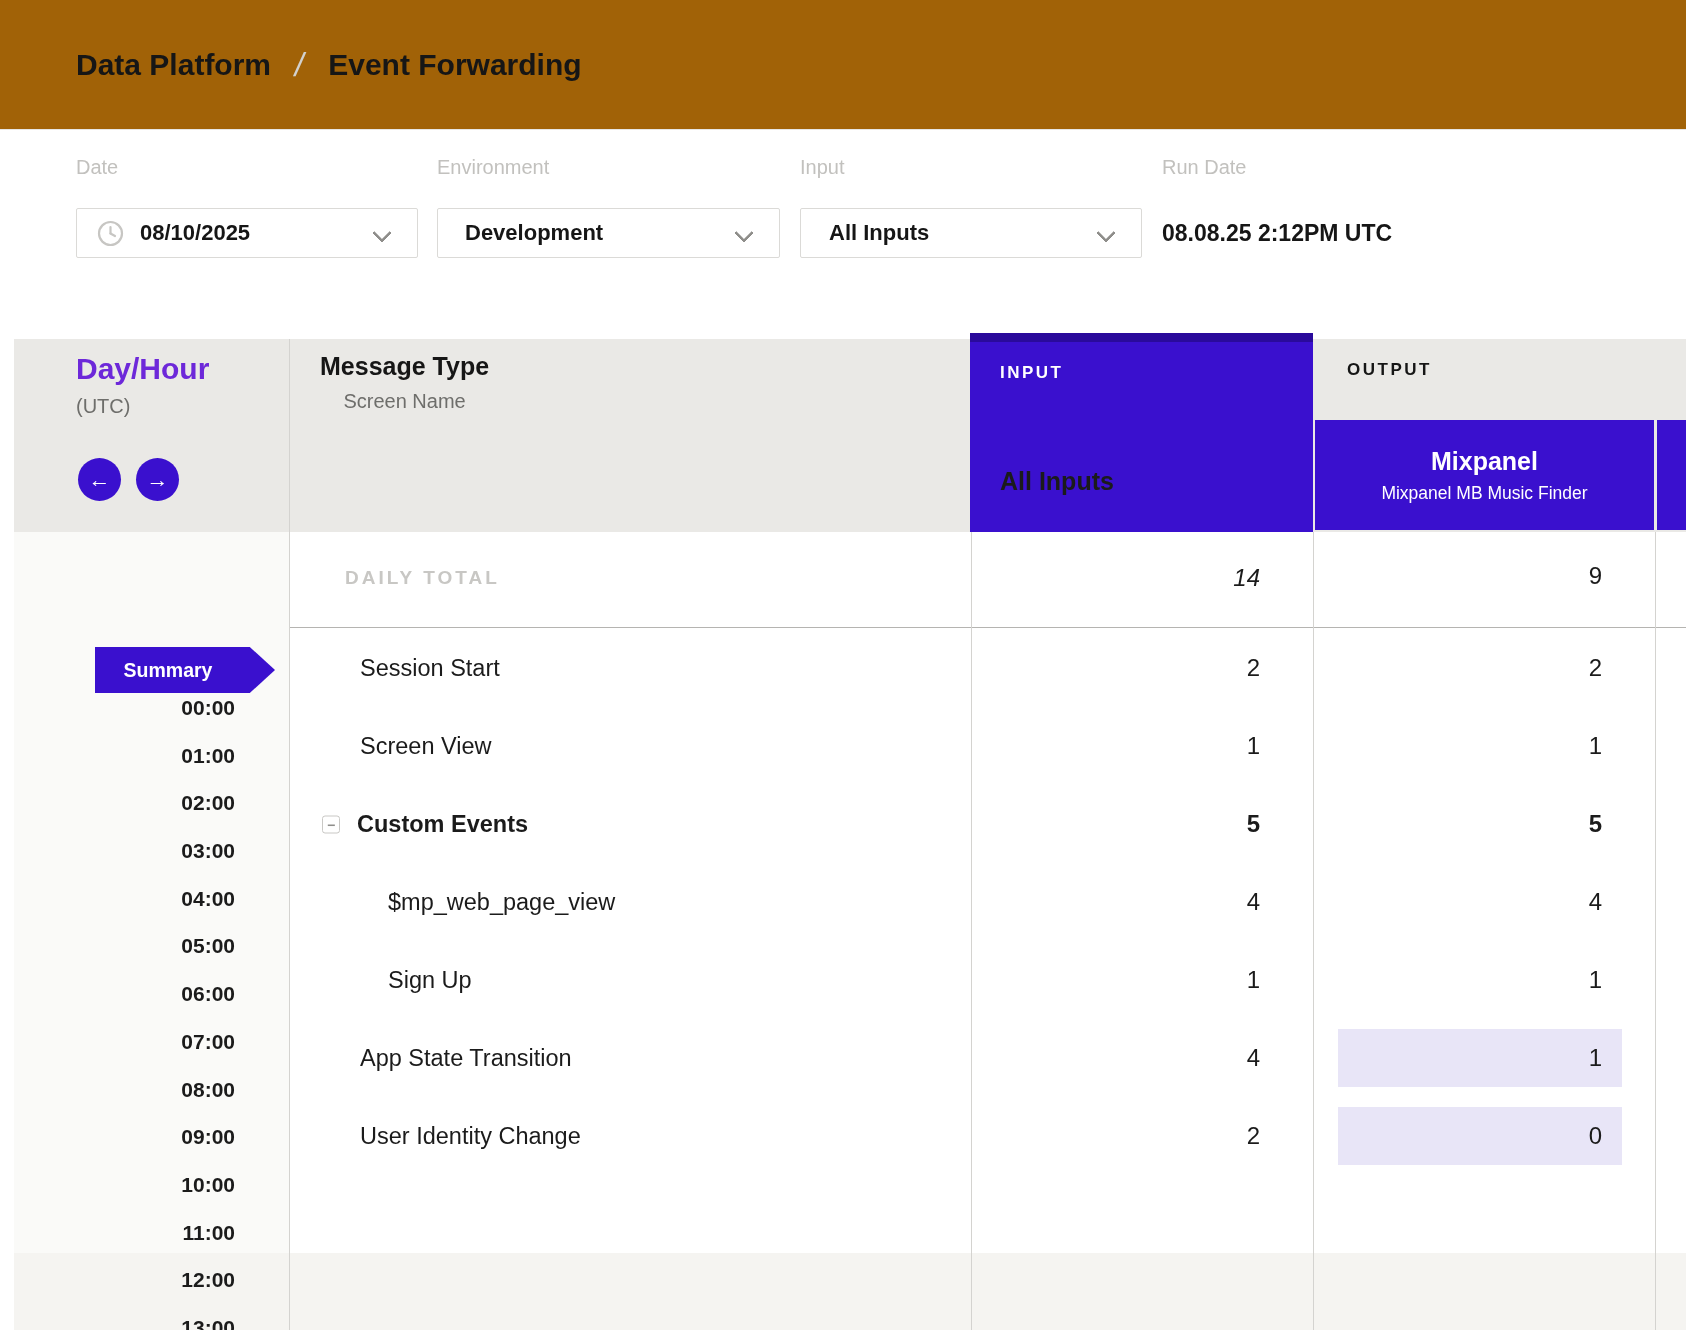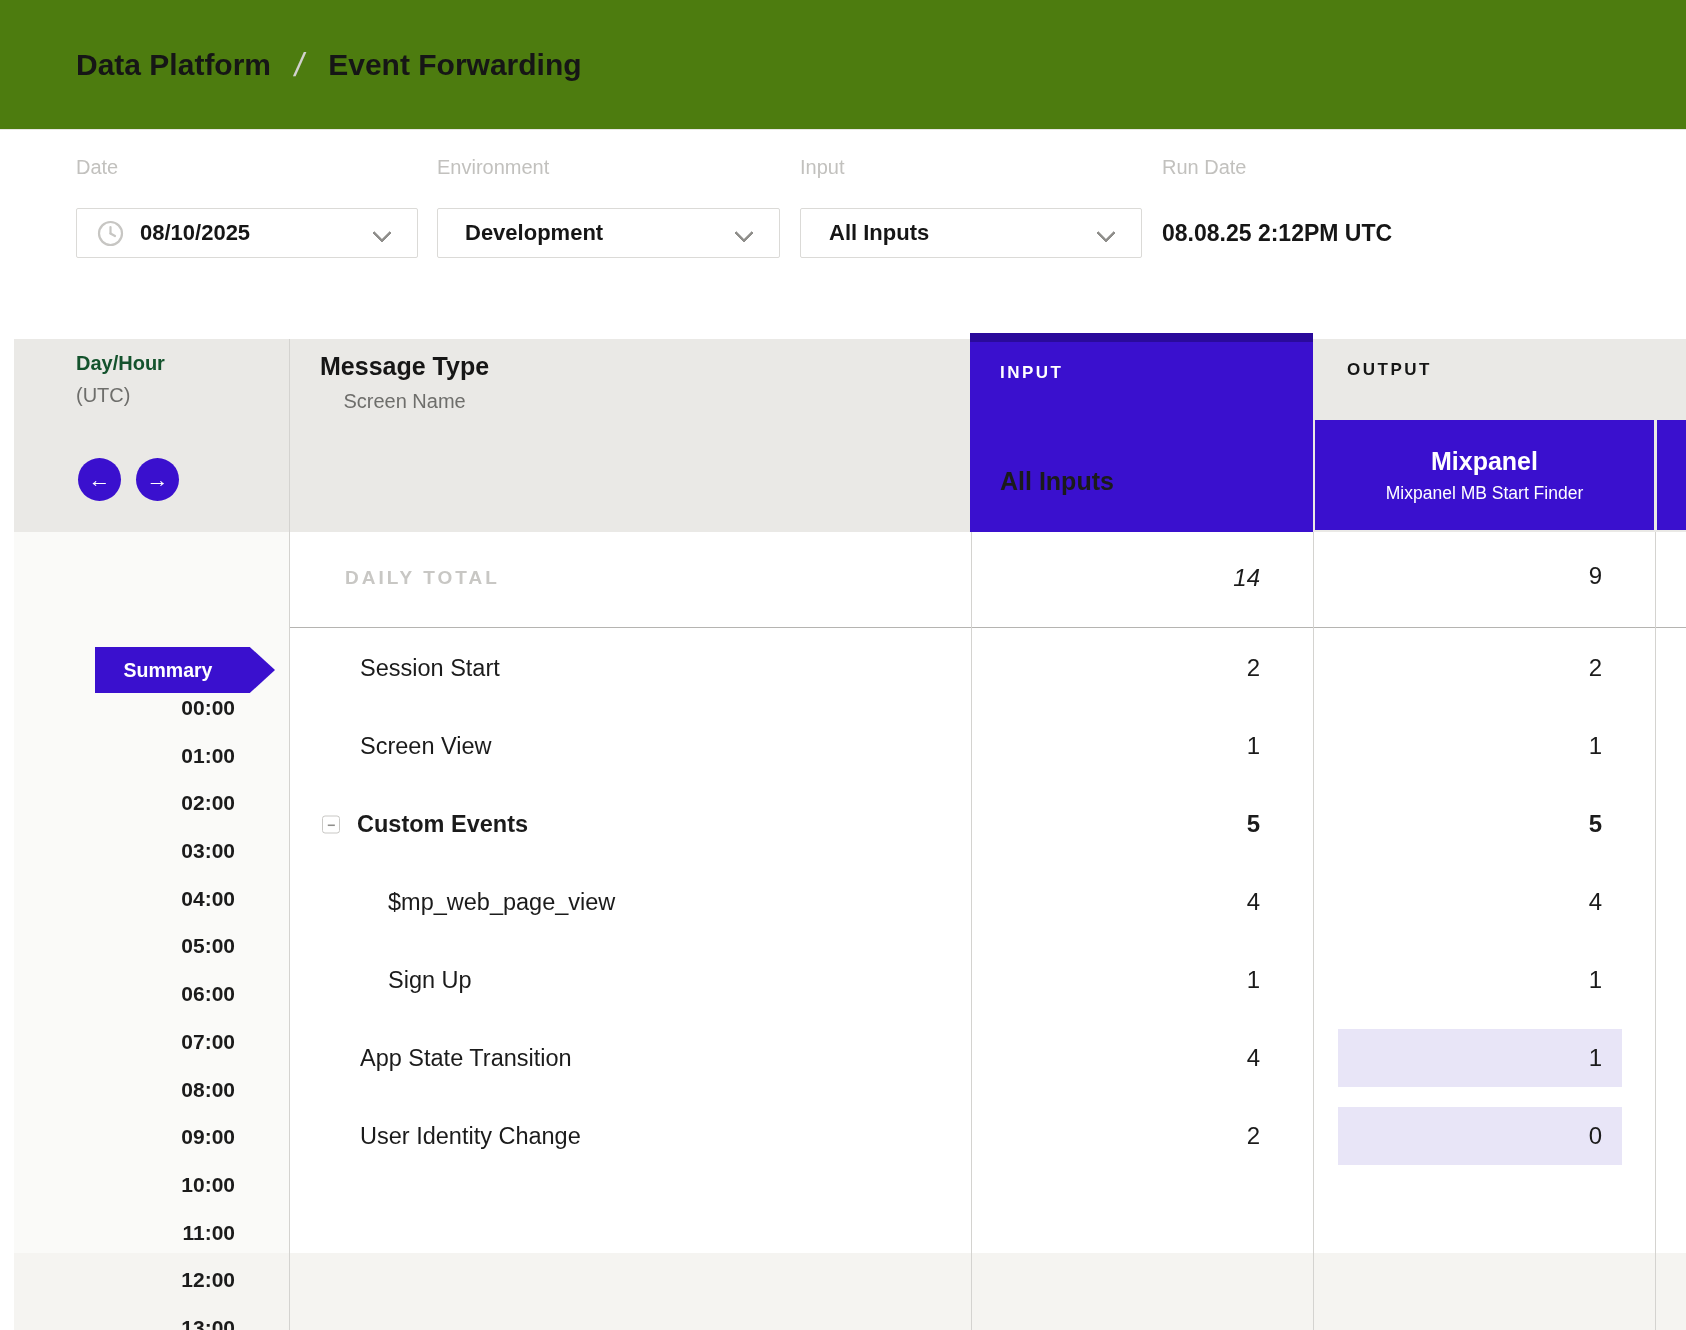"Data Platform" .topbar { background: #4d7c0f -> #a16207 }
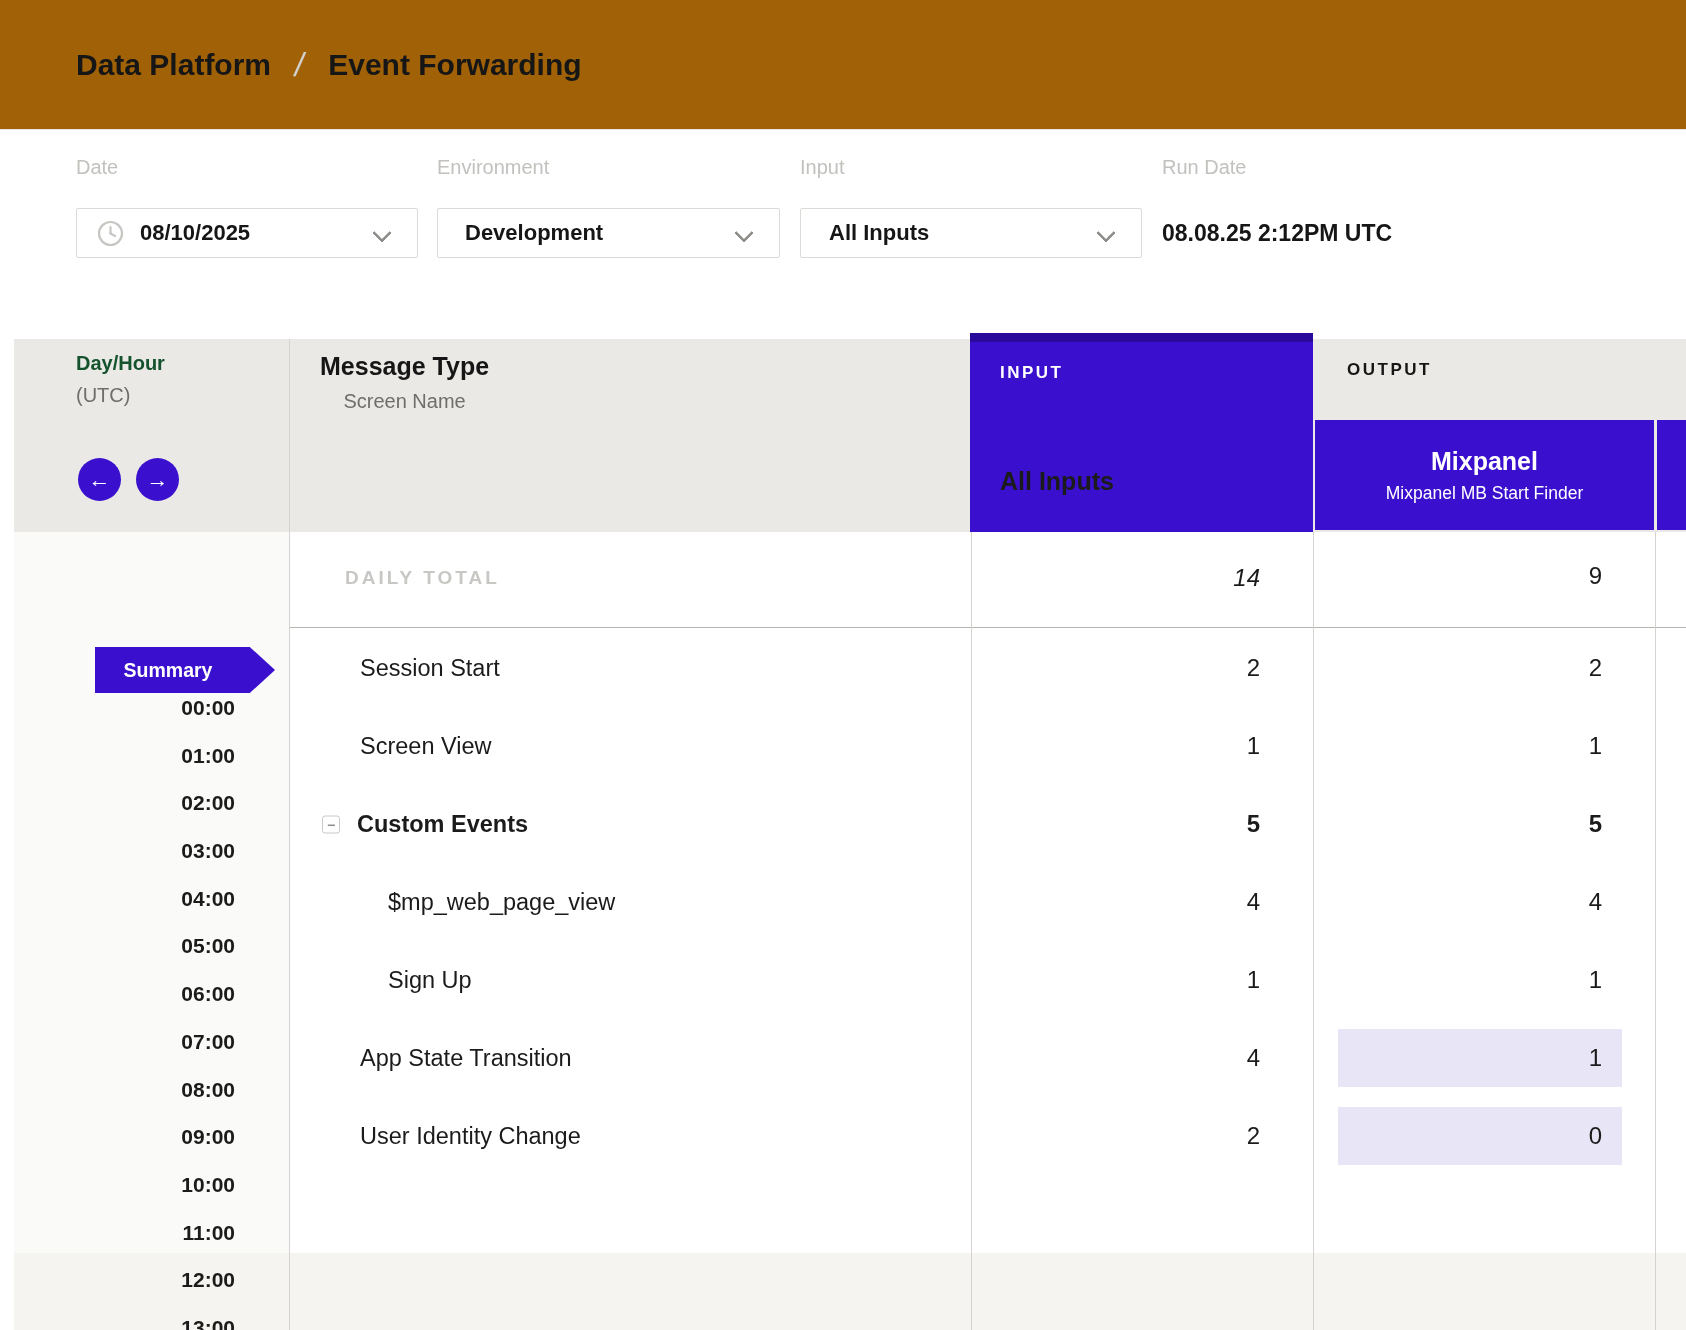"Day/Hour" .dayhour-head .t { color: #14532d -> #6d28d9; font-size: 20px -> 30px }
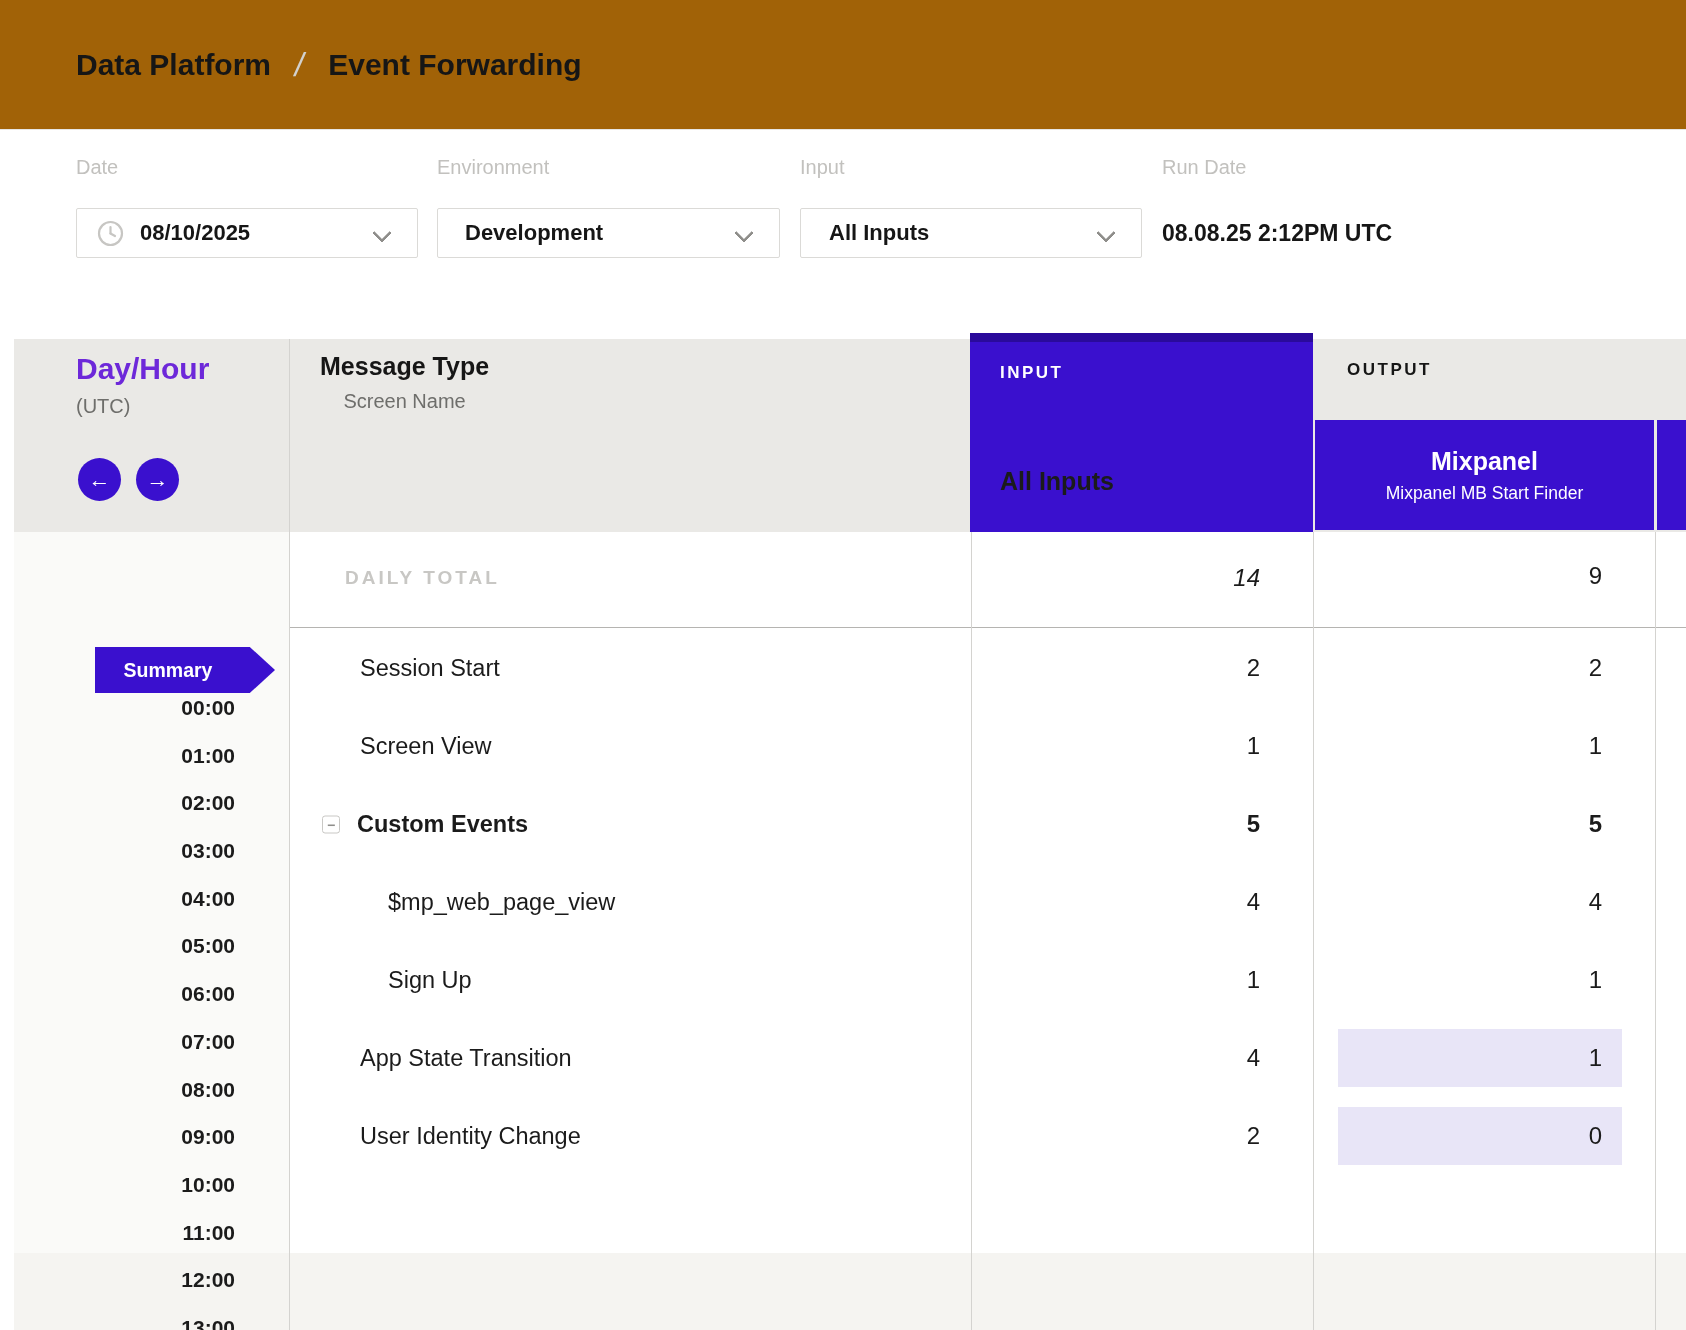"Mixpanel MB Start Finder" div.s { text: Start -> Music }
